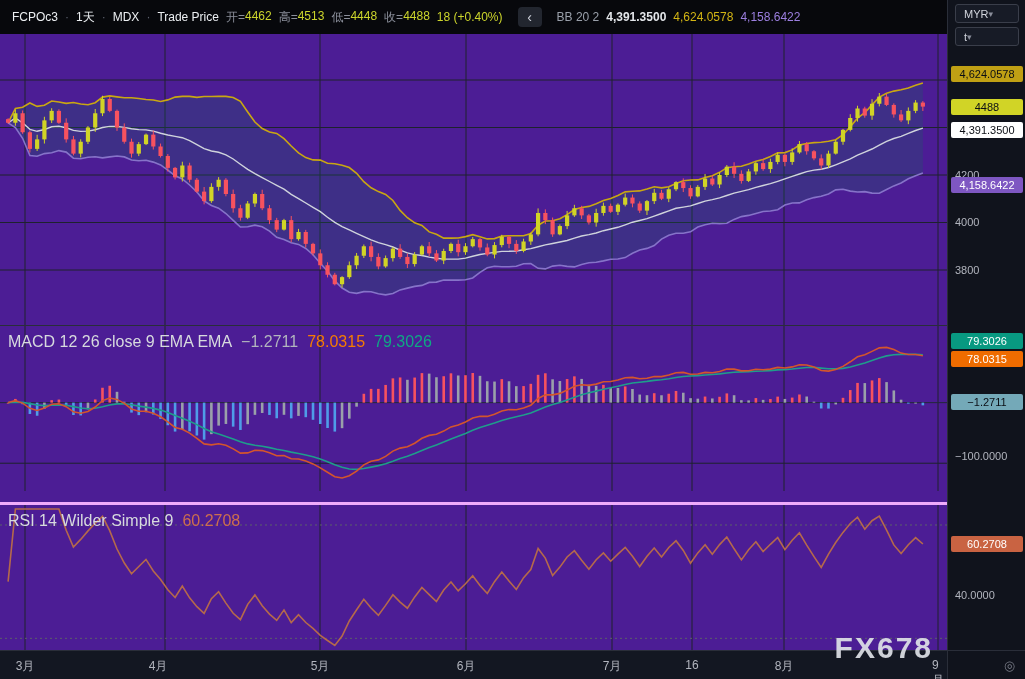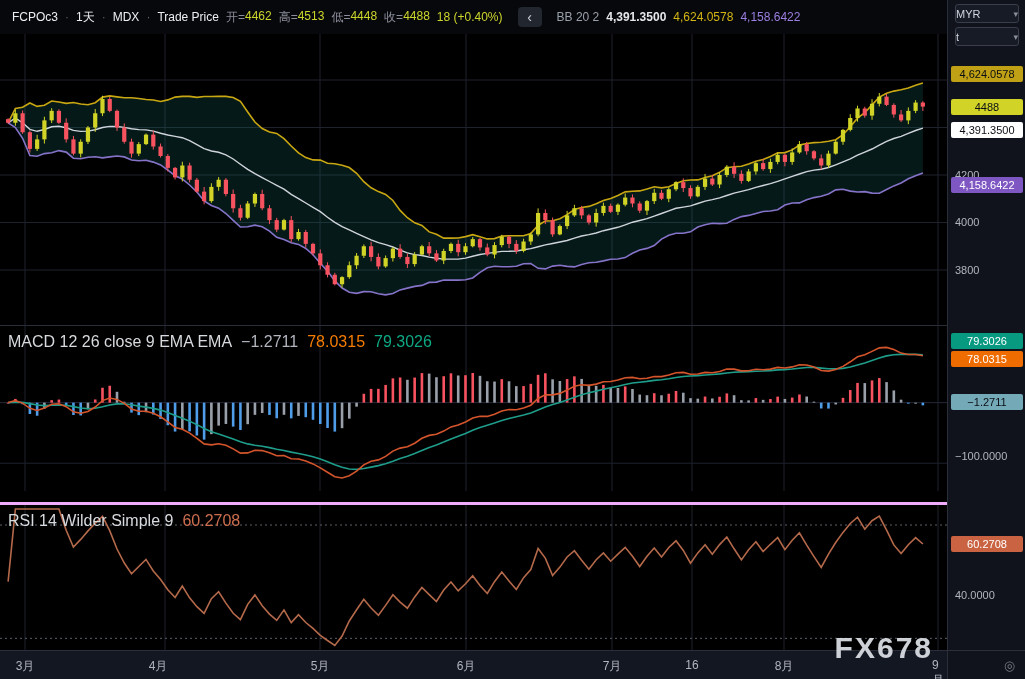"FCPOc3" .app { background: #000000 -> #4c1d95 }
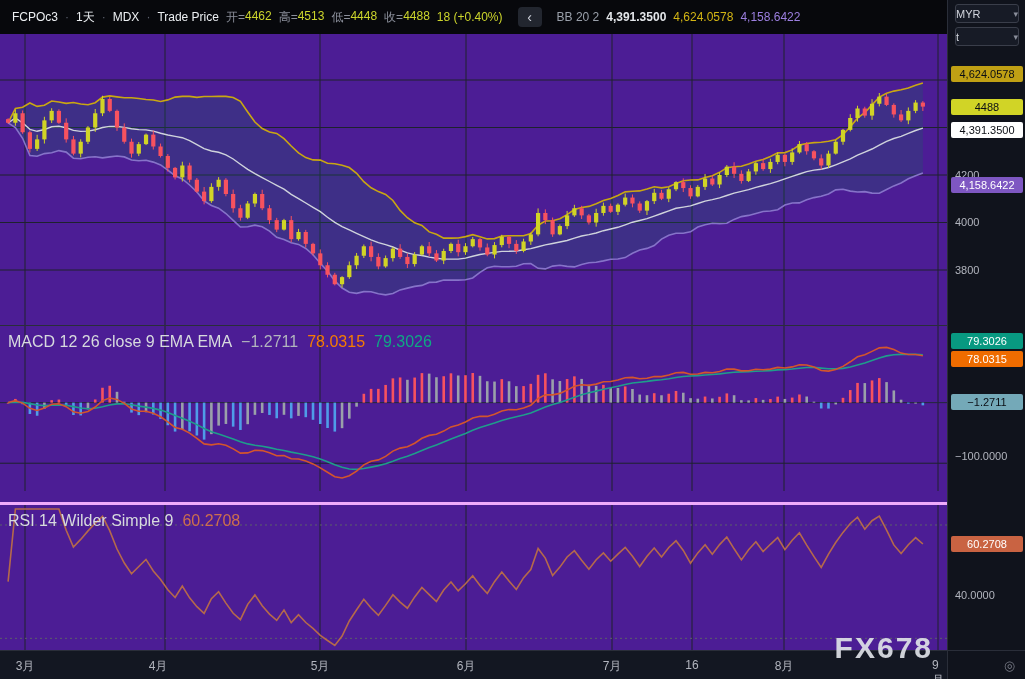"MYR" .scale-btn { justify-content: space-between -> flex-start; padding: 0 0 -> 0 8px }
